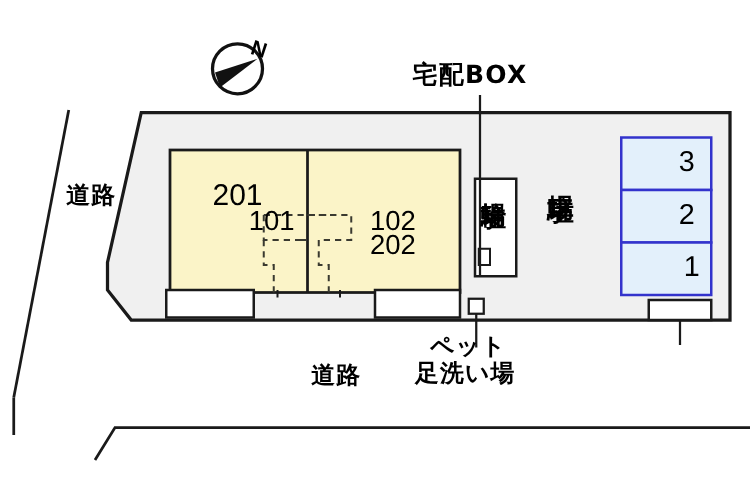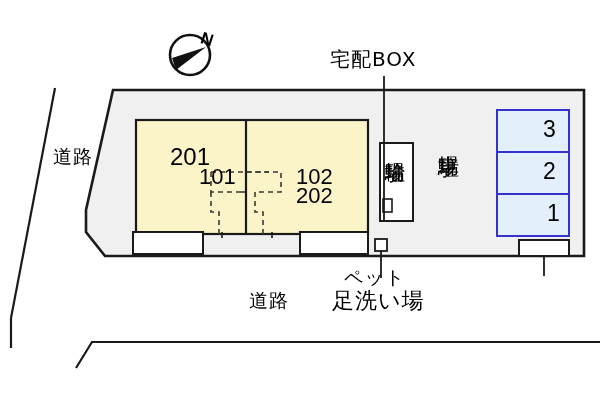"宅配BOX" .lbl-jp { font-weight: 400 -> 700 }
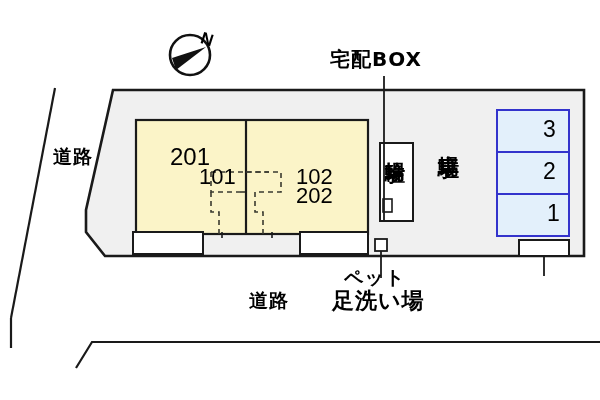"足洗い場" div.lbl { font-size: 22px -> 19px }
